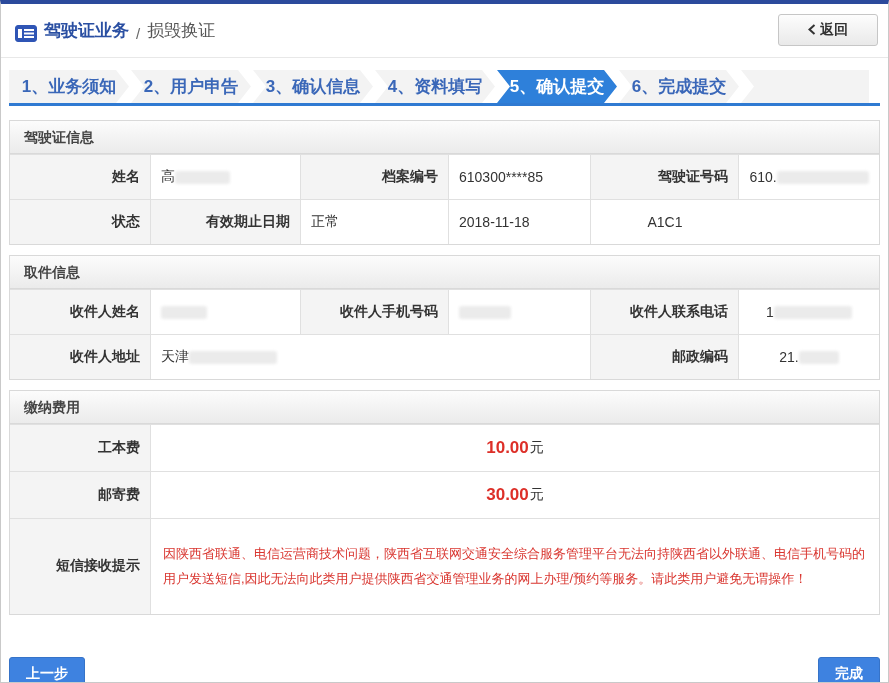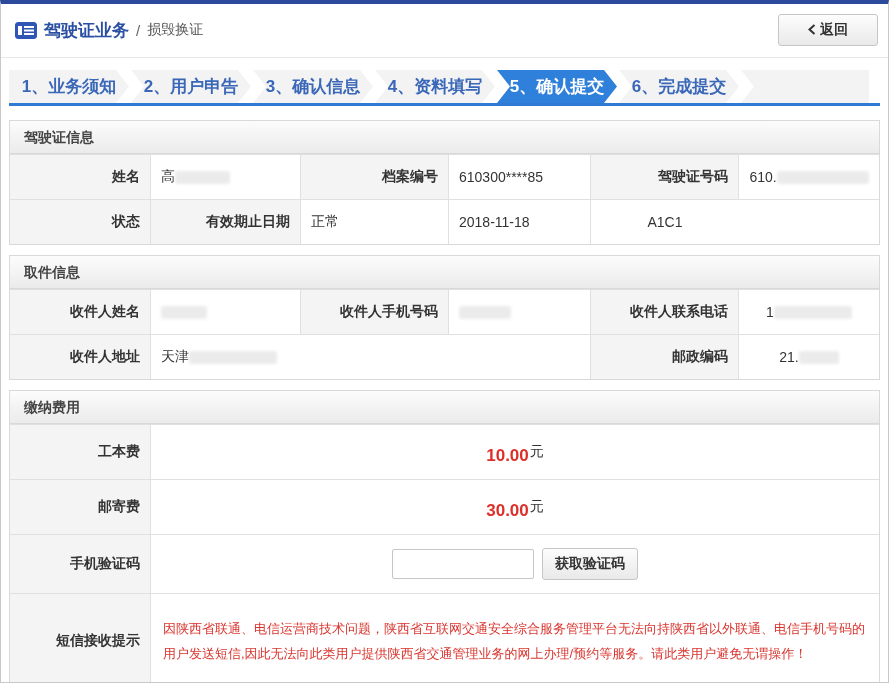"驾驶证业务" .title-area { align-items: center -> flex-end }
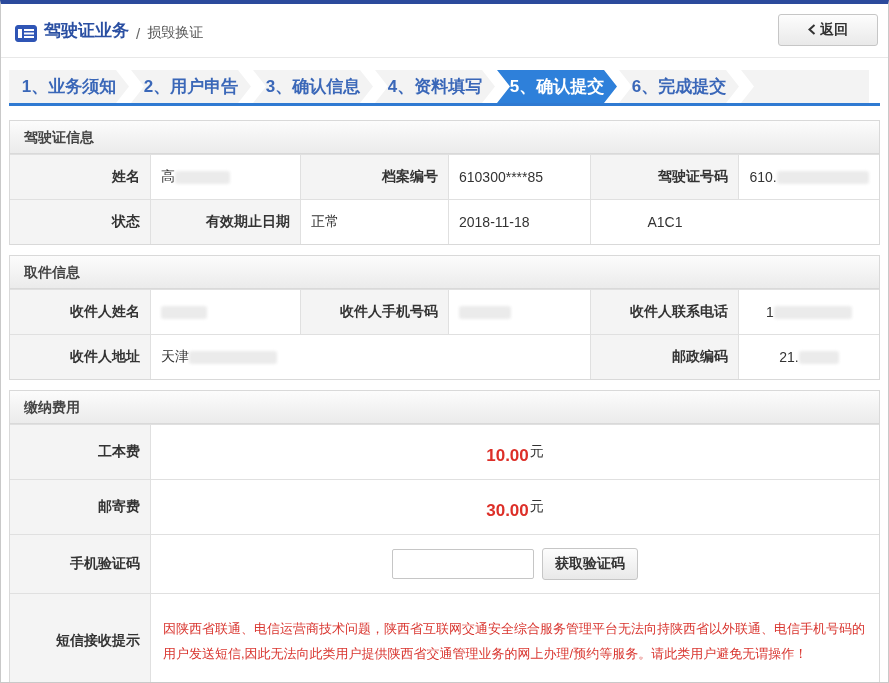"损毁换证" .app-subtitle { font-size: 14px -> 17px }
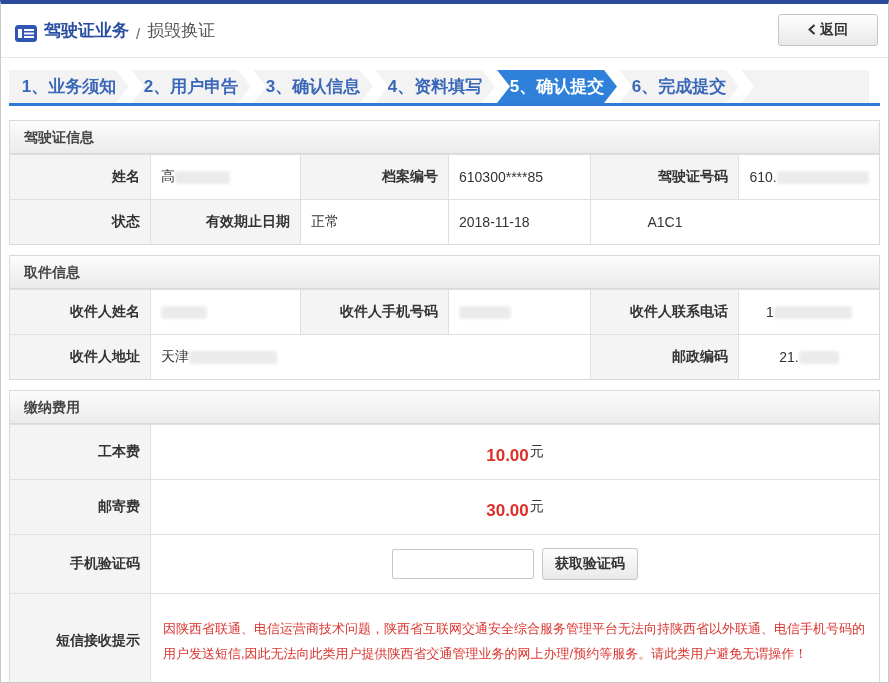"10.00" .amount { margin-top: 8px -> none }
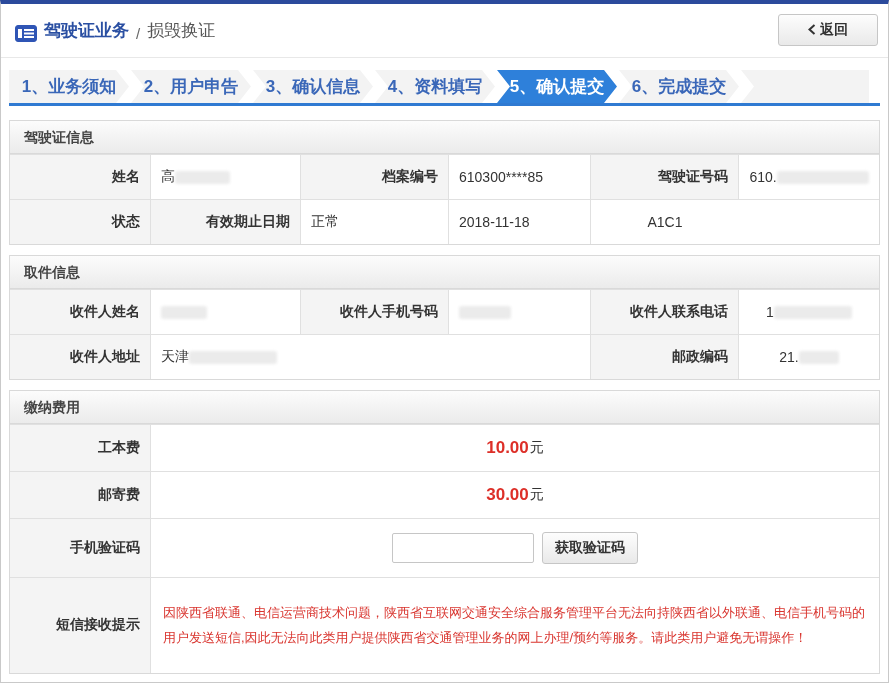"手机验证码" div.trow { html: <div> <div>手机验证码</div> <div> <input> <button>获取验证码</button> </div> </div> -> none }
